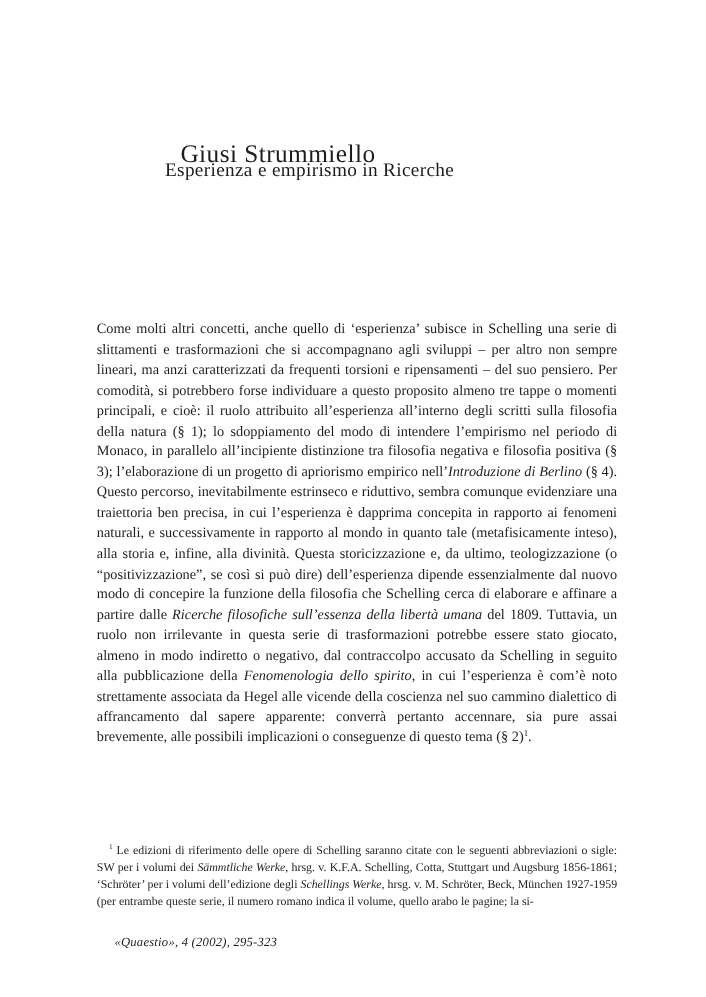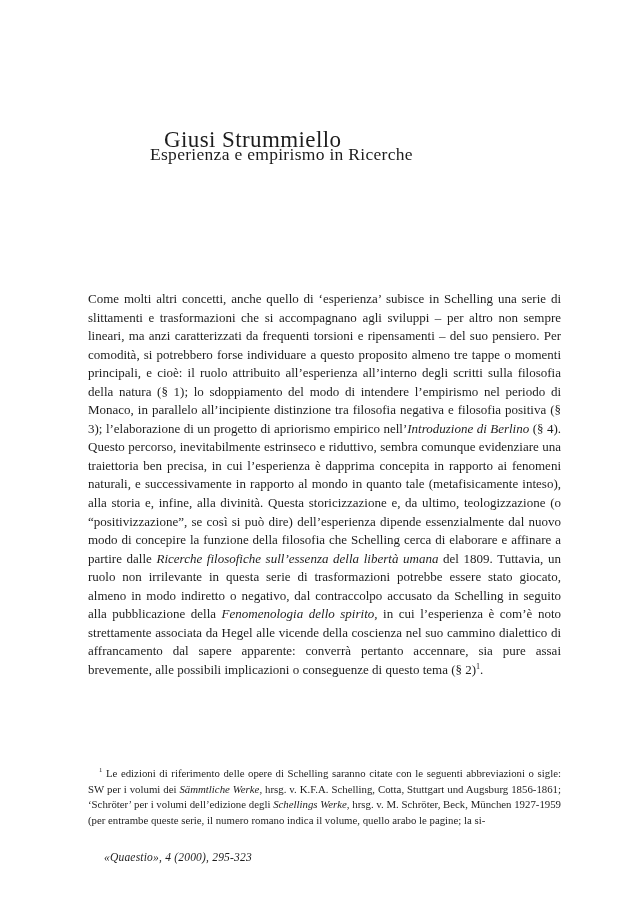"«Quaestio», 4 (2000), 295-323" div.page-footer { text: 2000 -> 2002 }
